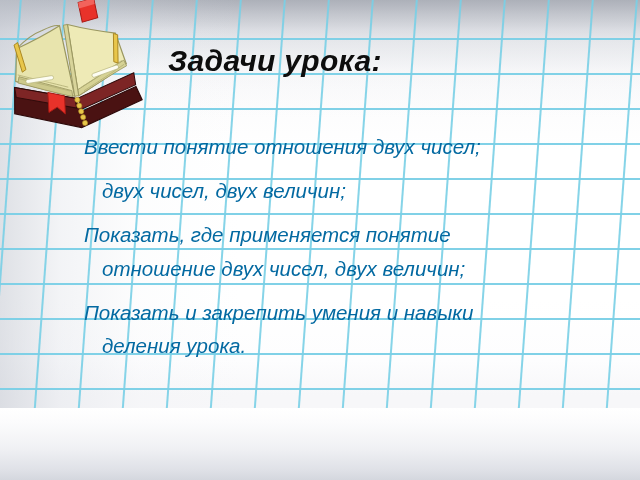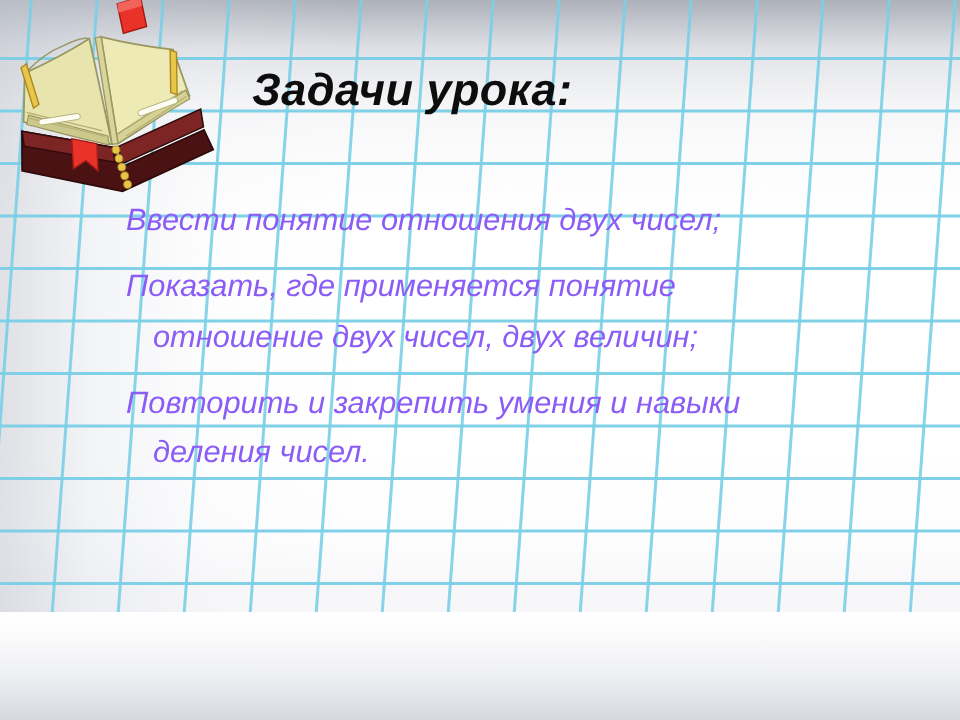"Ввести понятие отношения двух чисел;" .body-item { color: #8b5cf6 -> #0369a1 }
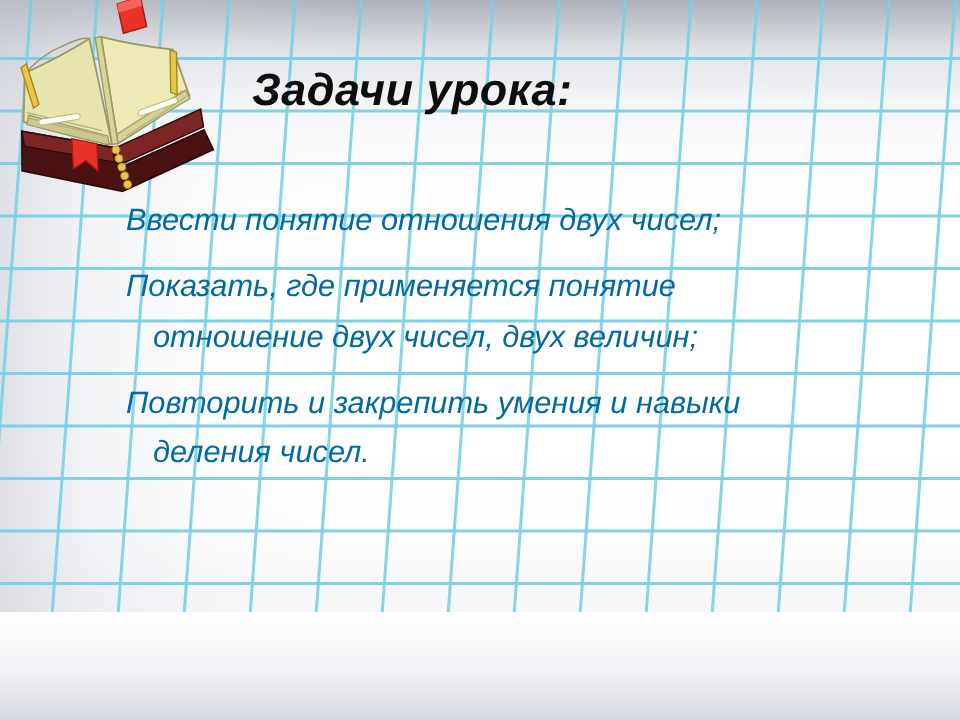"двух чисел, двух величин;" span.cont { html: none -> <span>двух чисел, двух величин;</span> }
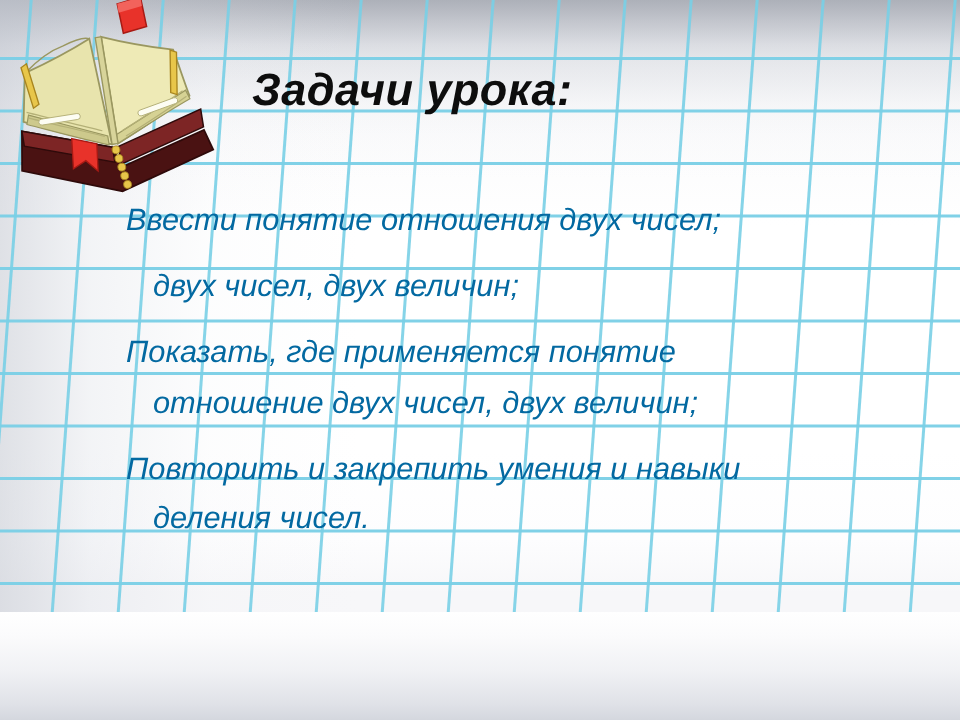"Повторить и закрепить умения и" span { text: Повторить -> Показать }
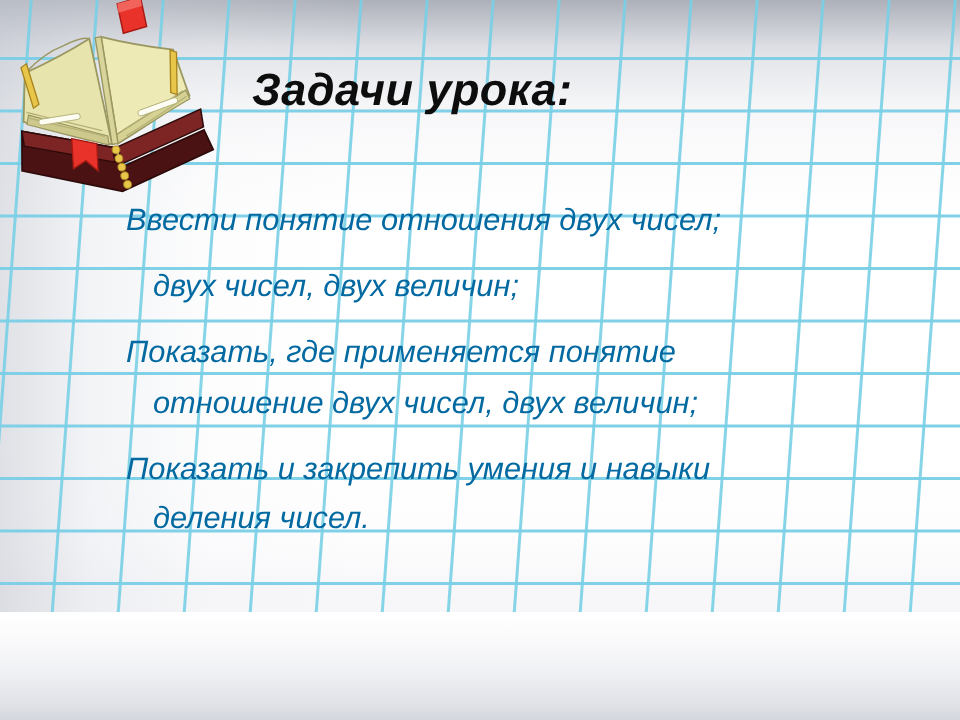"деления чисел." span.cont { text: чисел -> урока }
